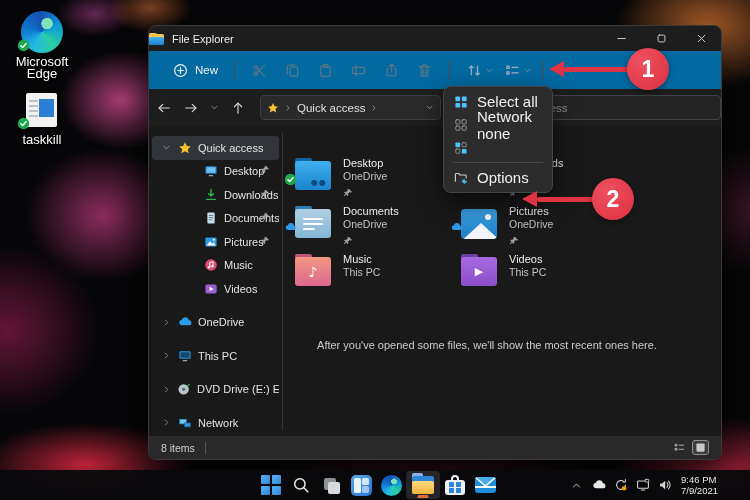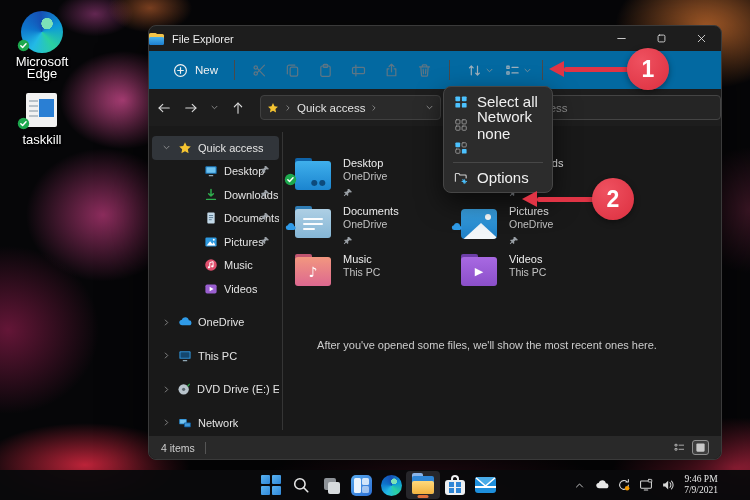"4 items" span { text: 4 -> 8 }
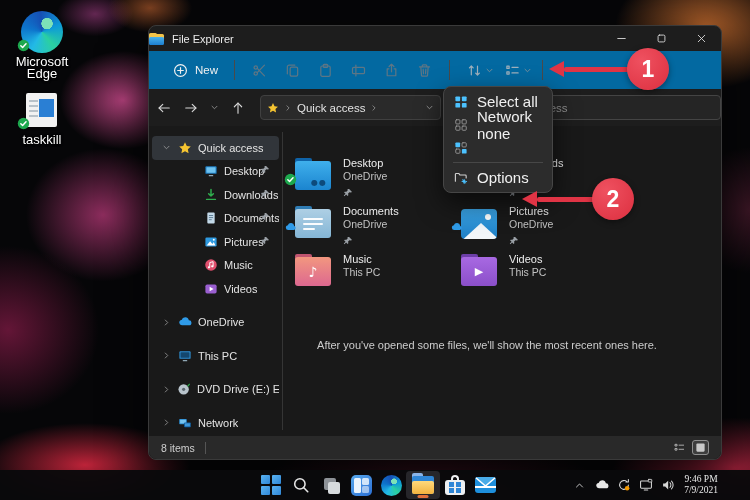"9:46 PM" .clock { font-family: Liberation Serif, serif -> none; text-align: center -> left }
